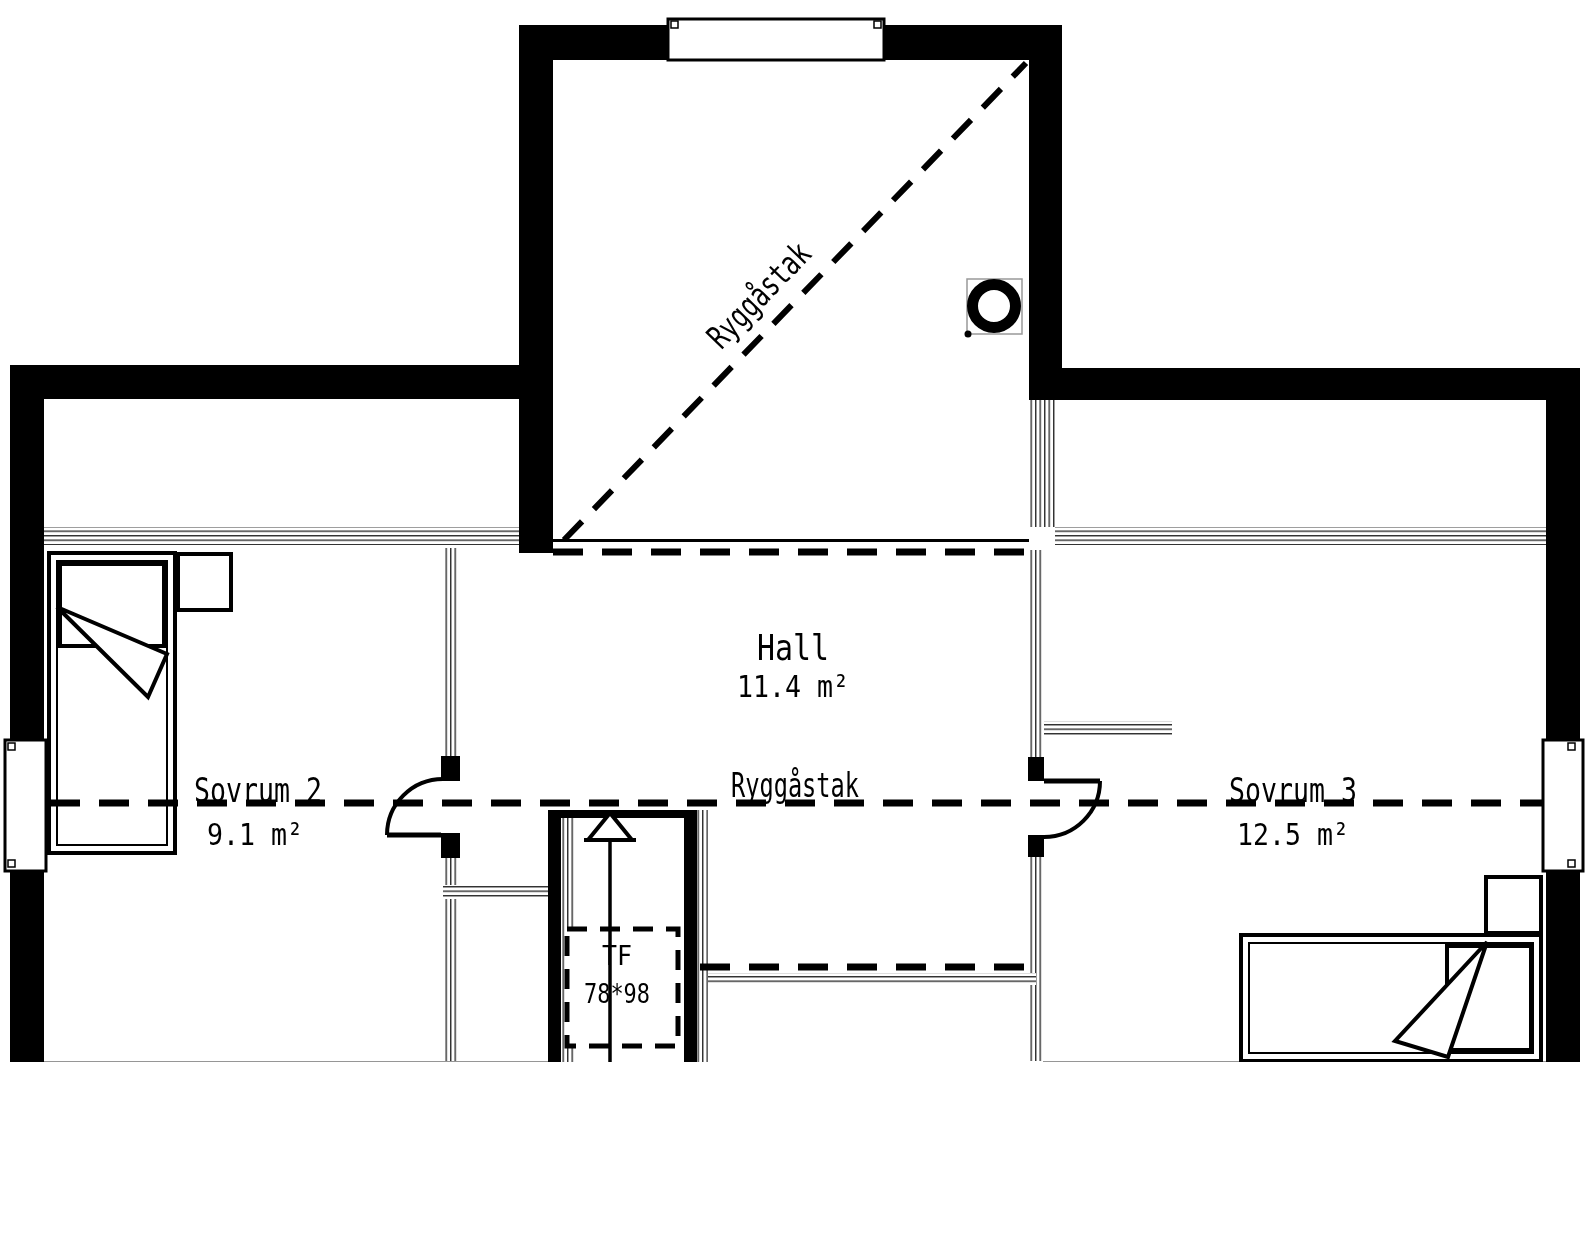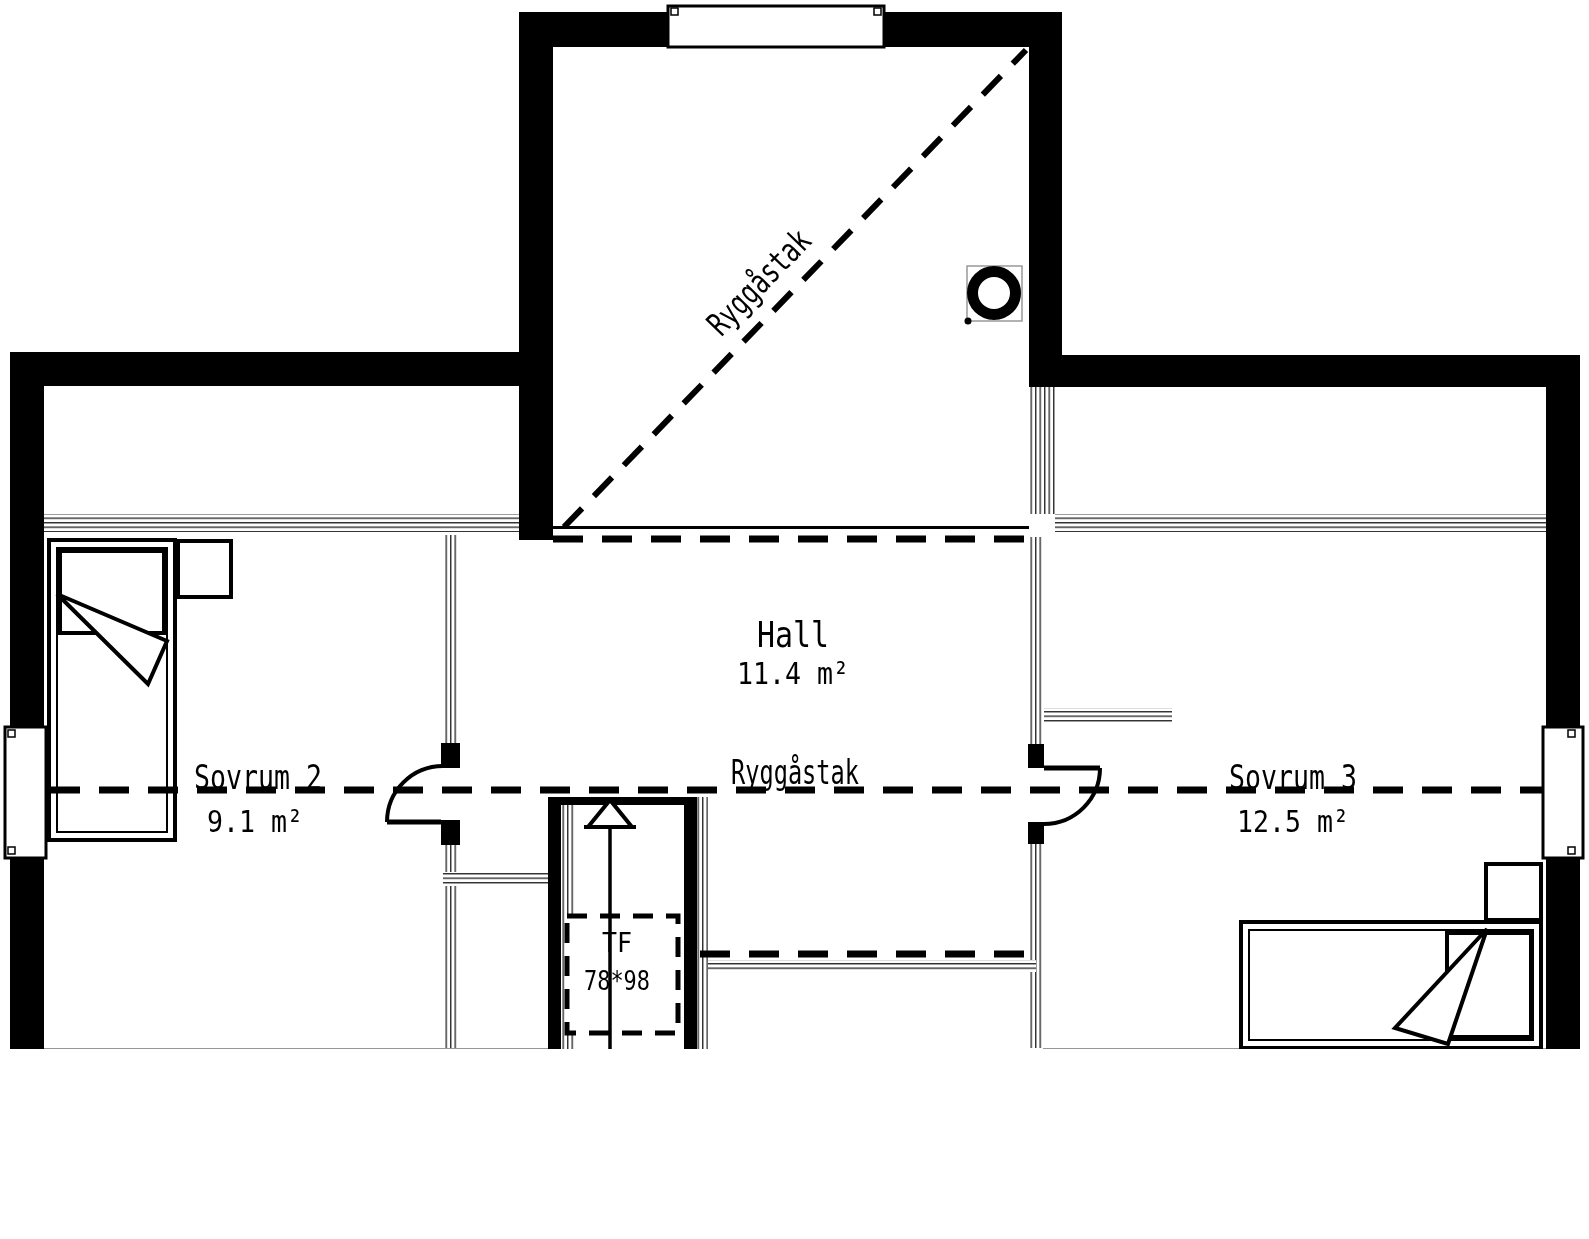"Hall" .stage { margin-top: none -> 13px }
